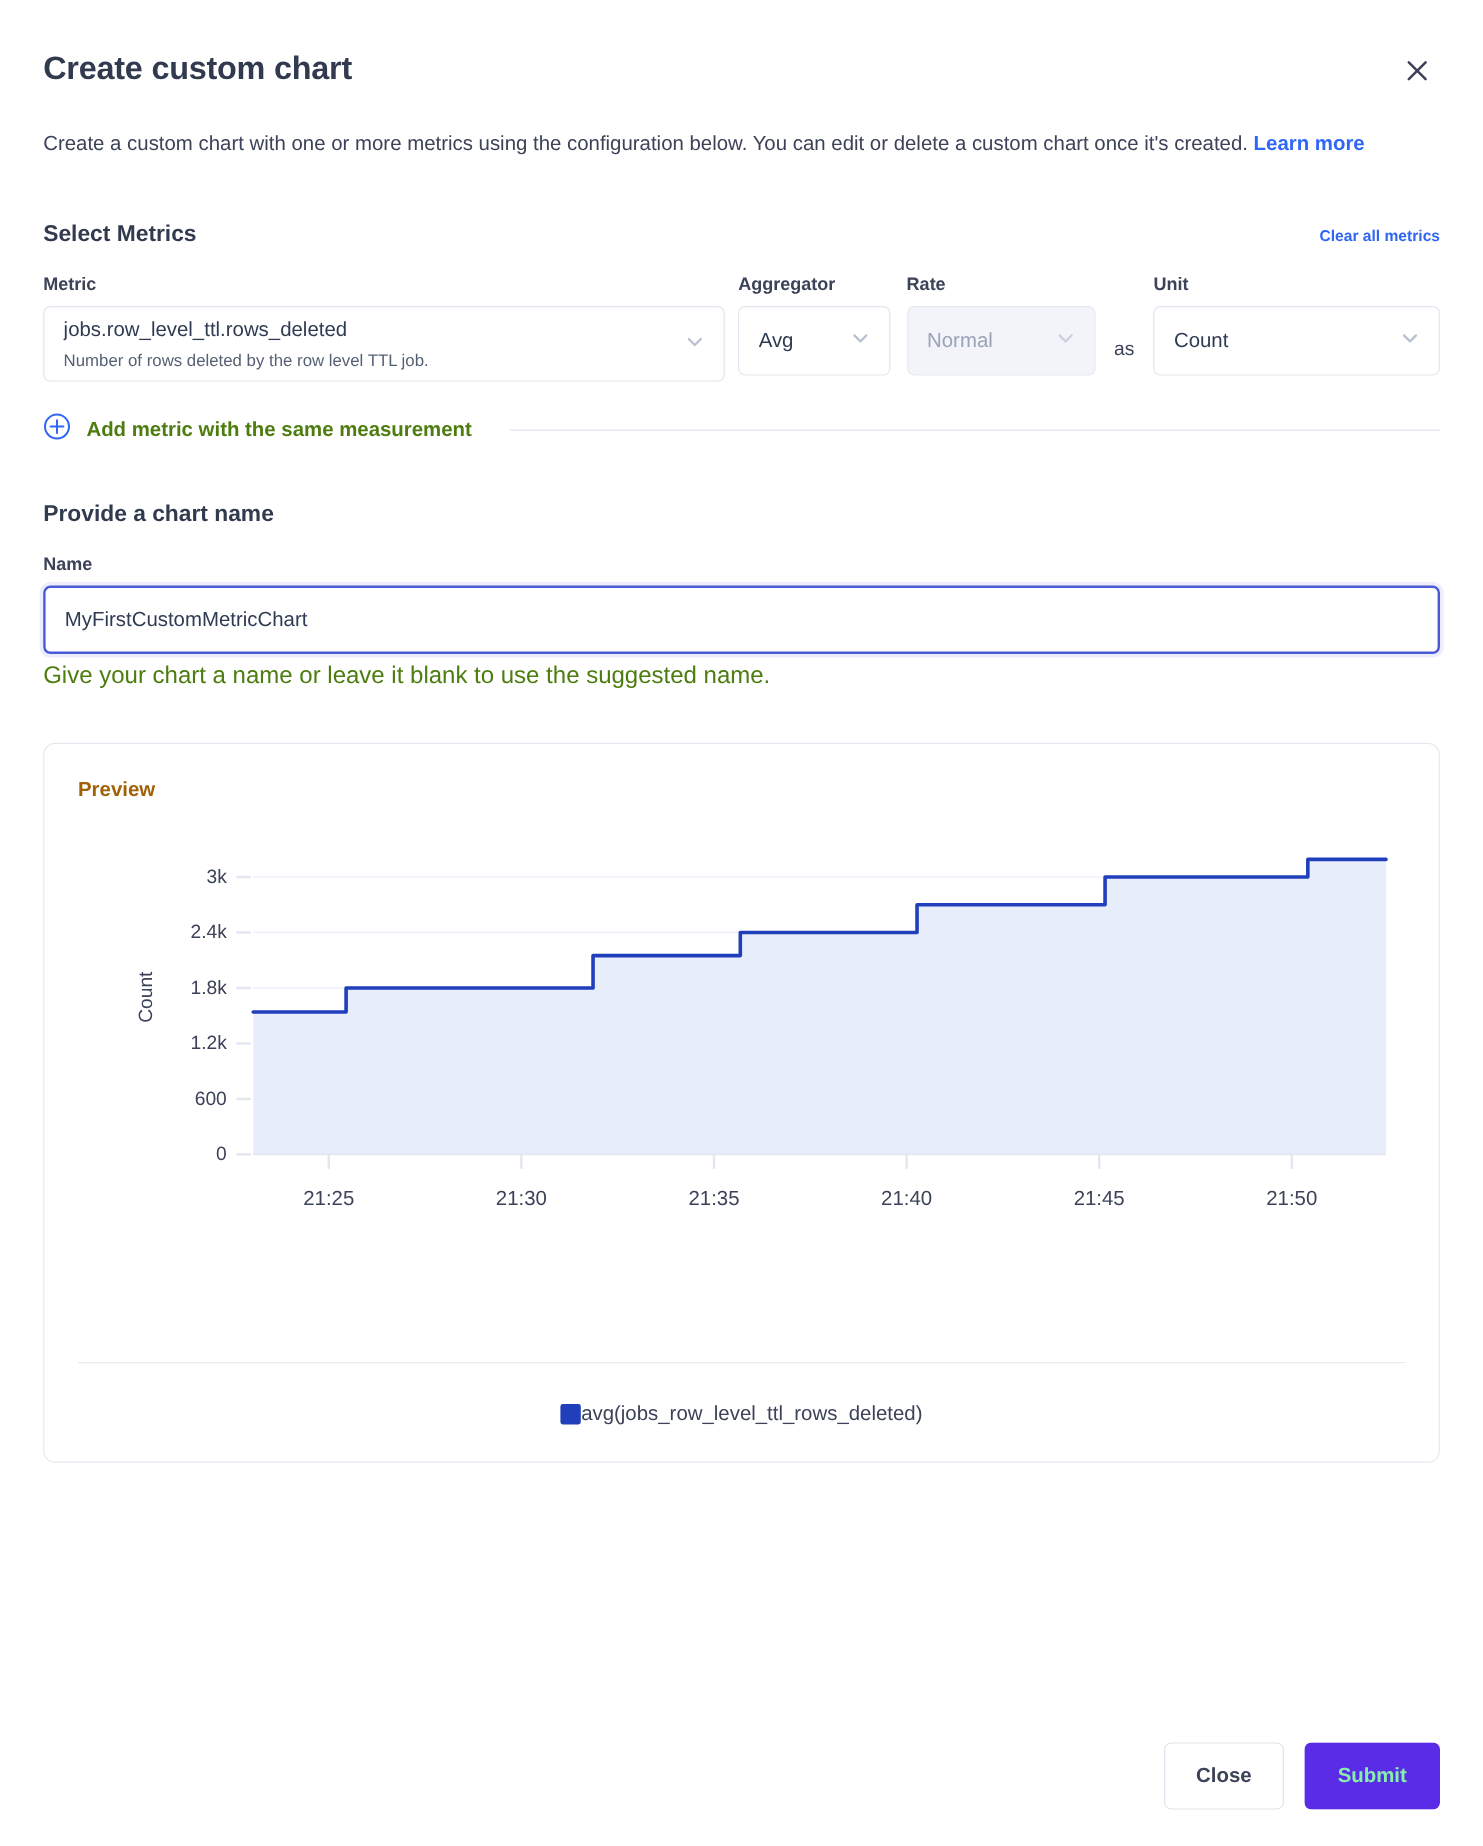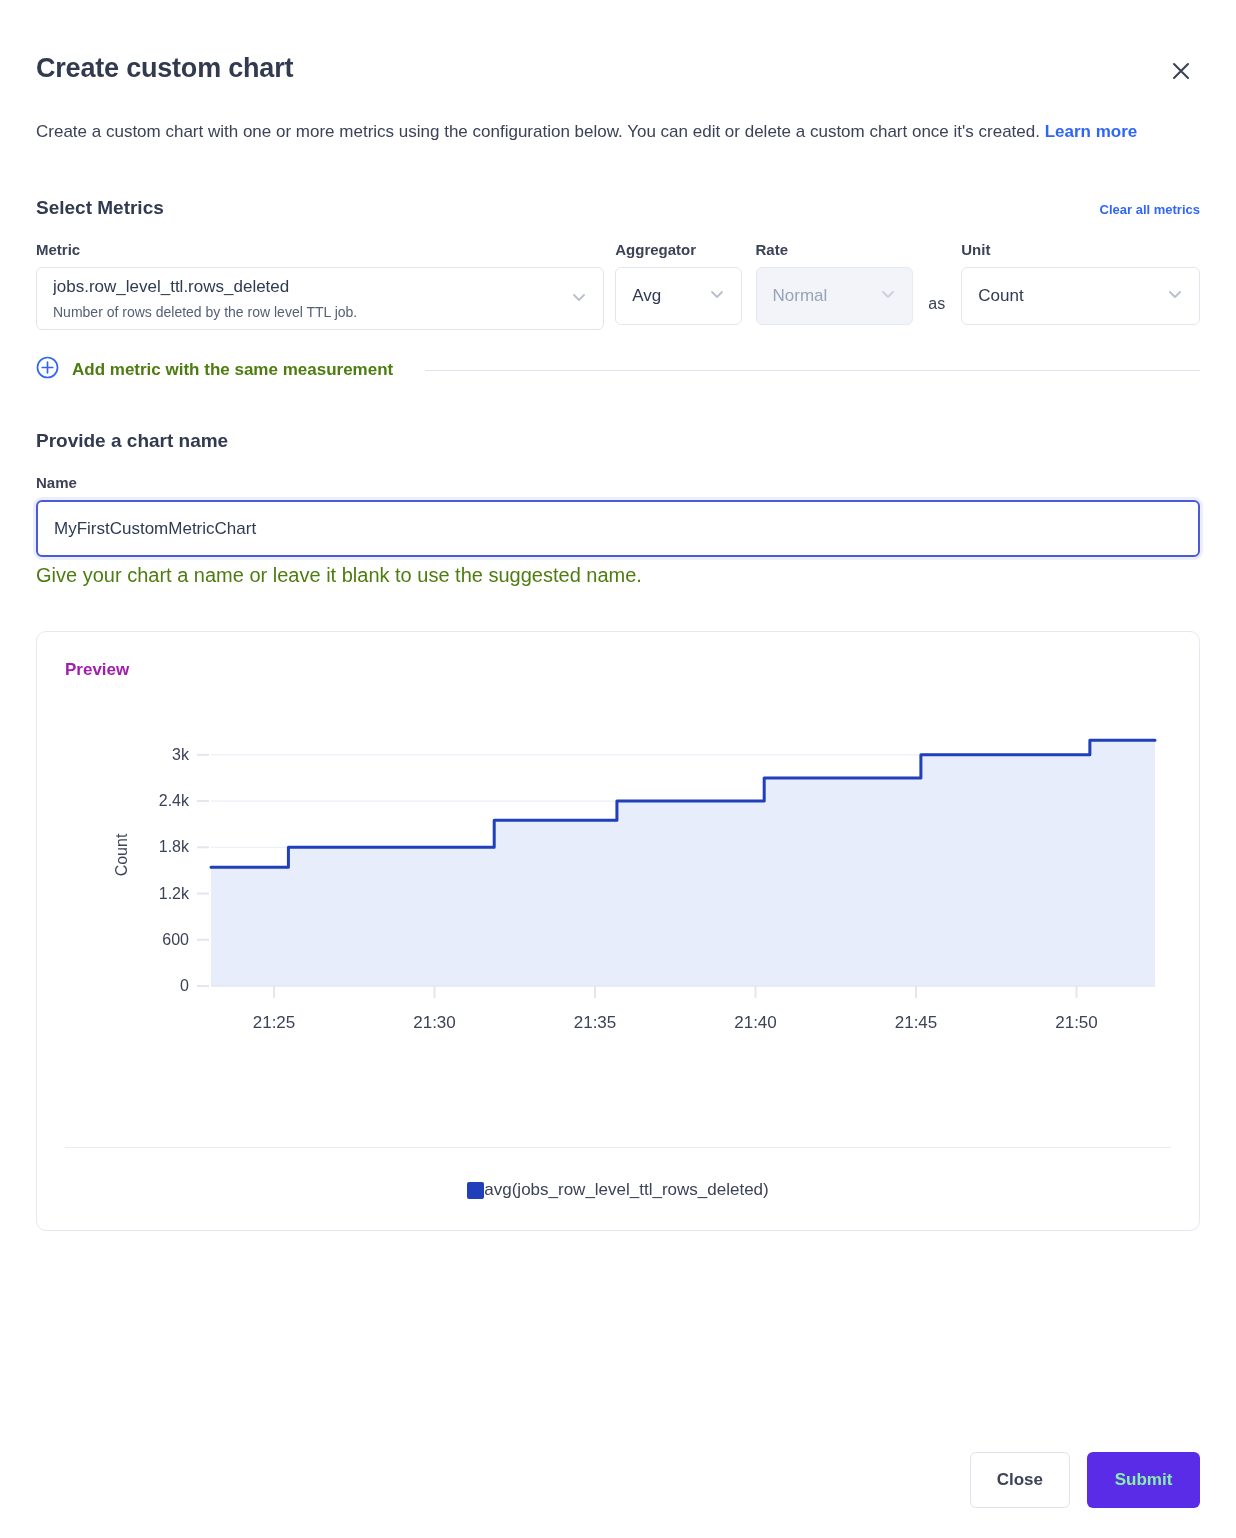"Create custom chart" .modal-header { align-items: flex-start -> center; padding-top: 52px -> 40px }
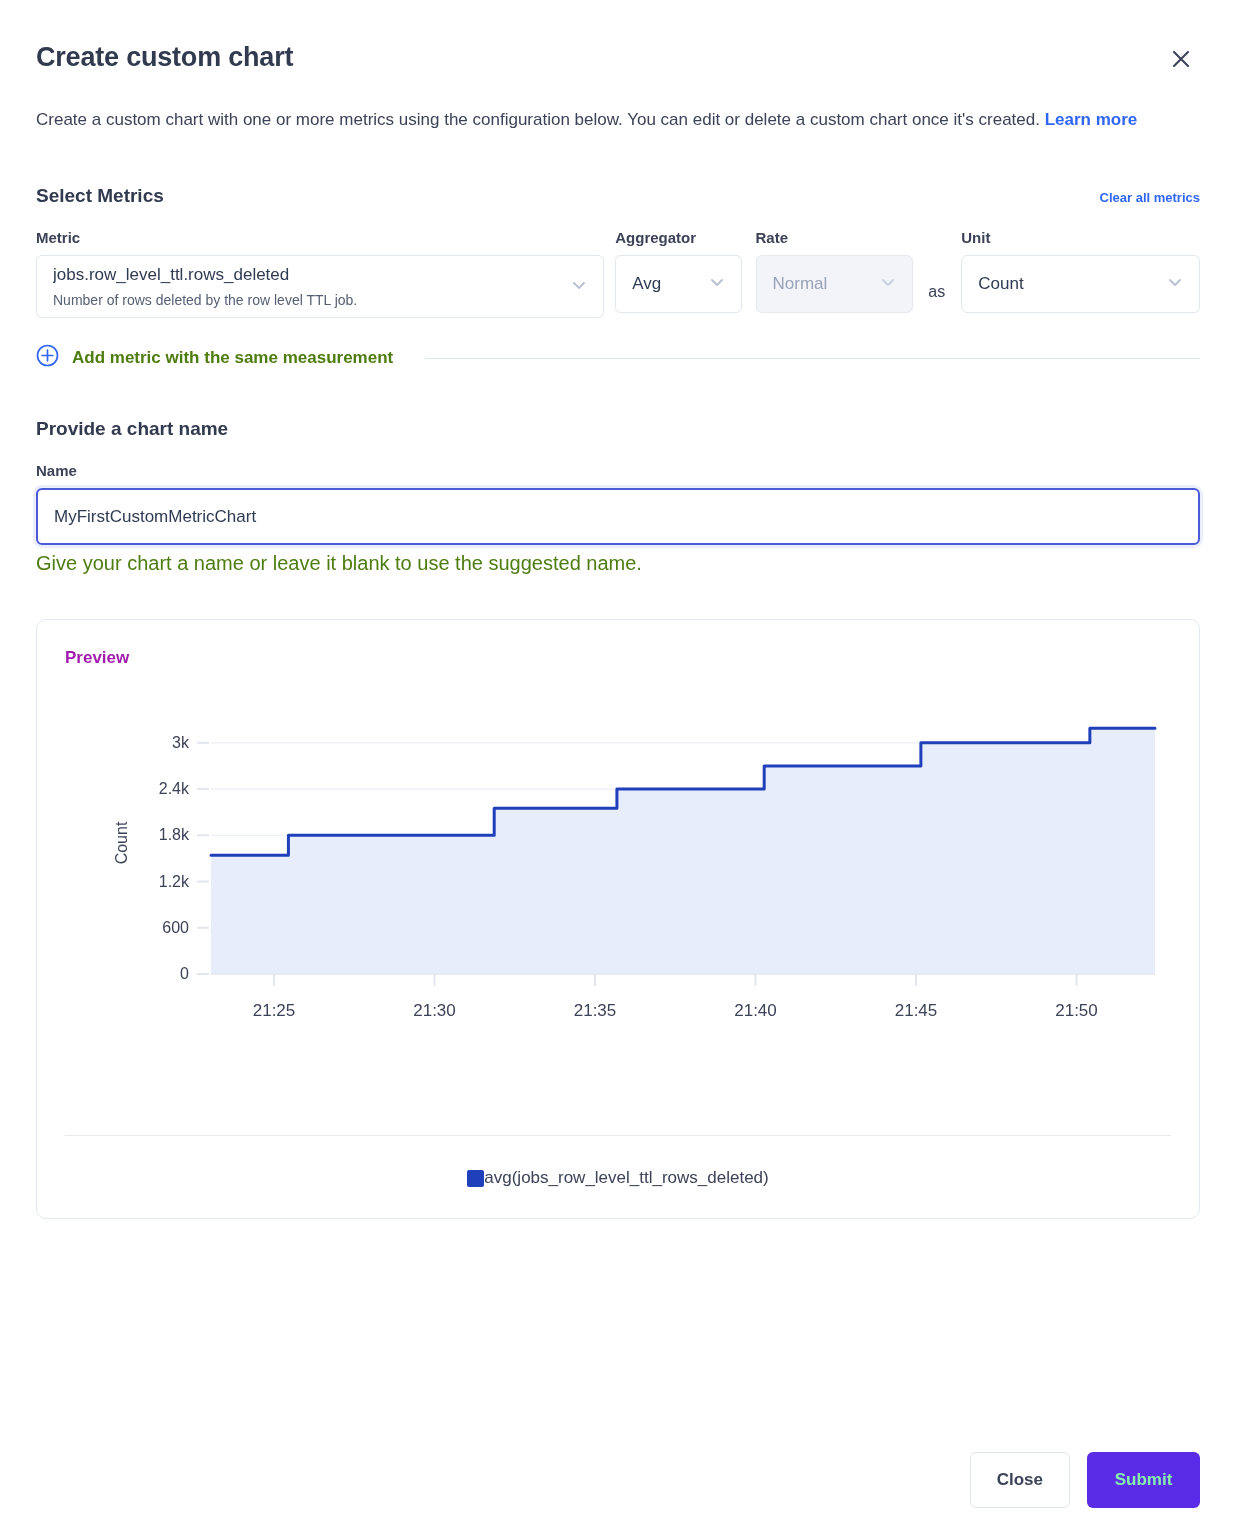"Preview" .preview-title { color: #a21caf -> #a16207; margin: 0 0 16px 0 -> 0 0 4px 0 }
